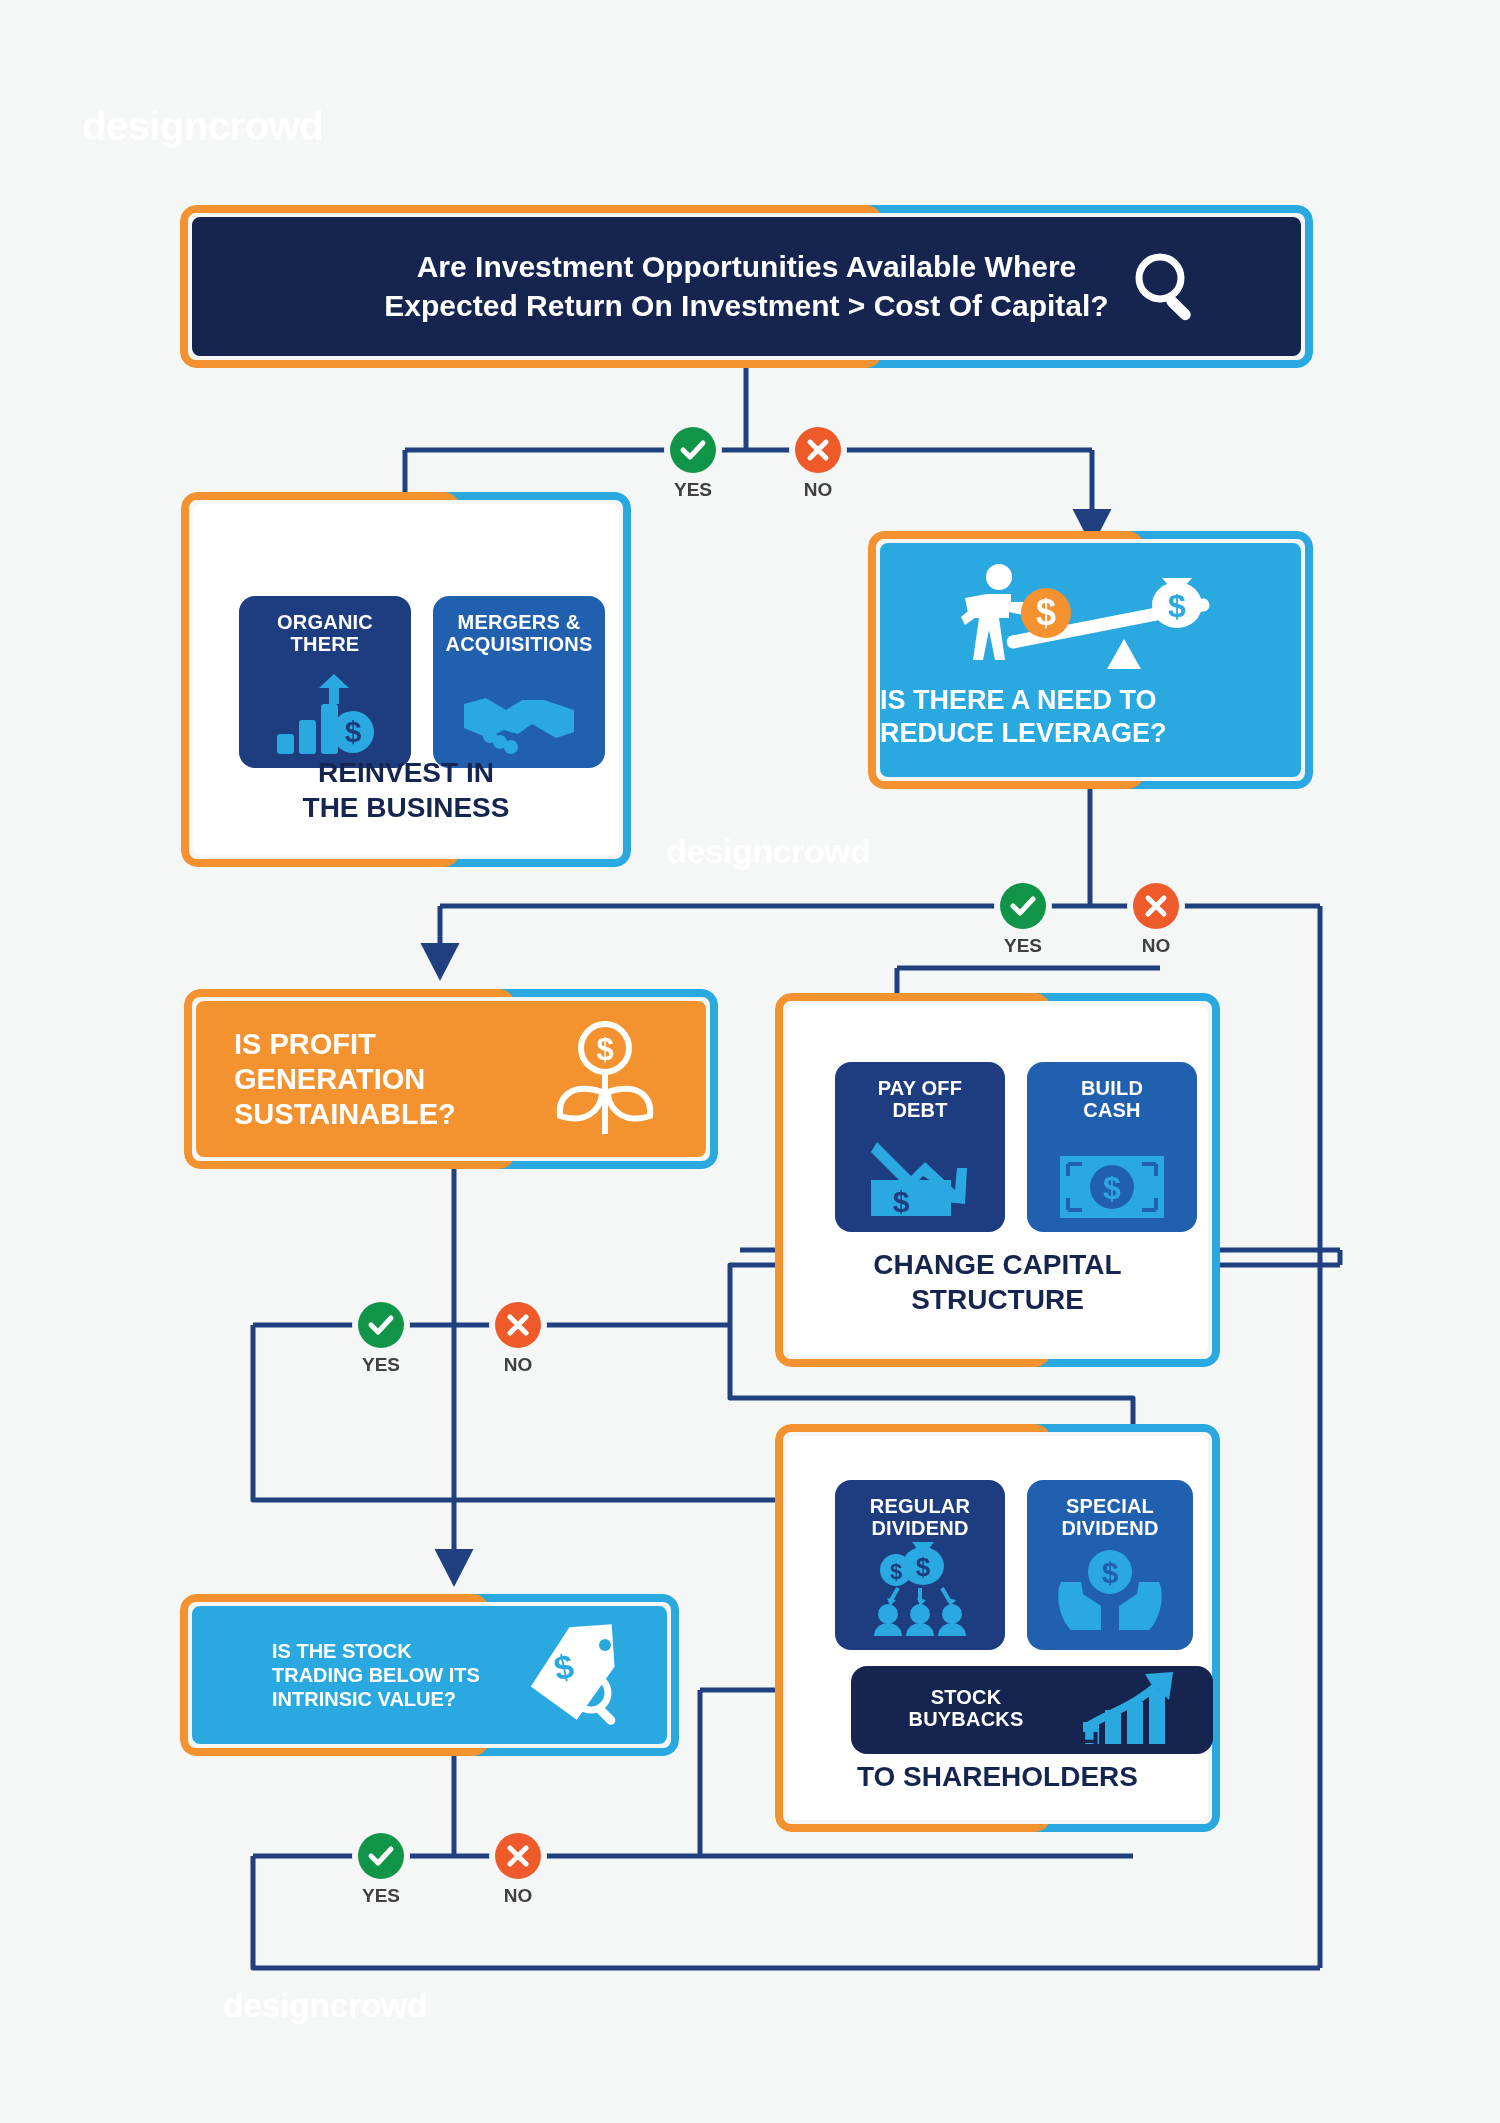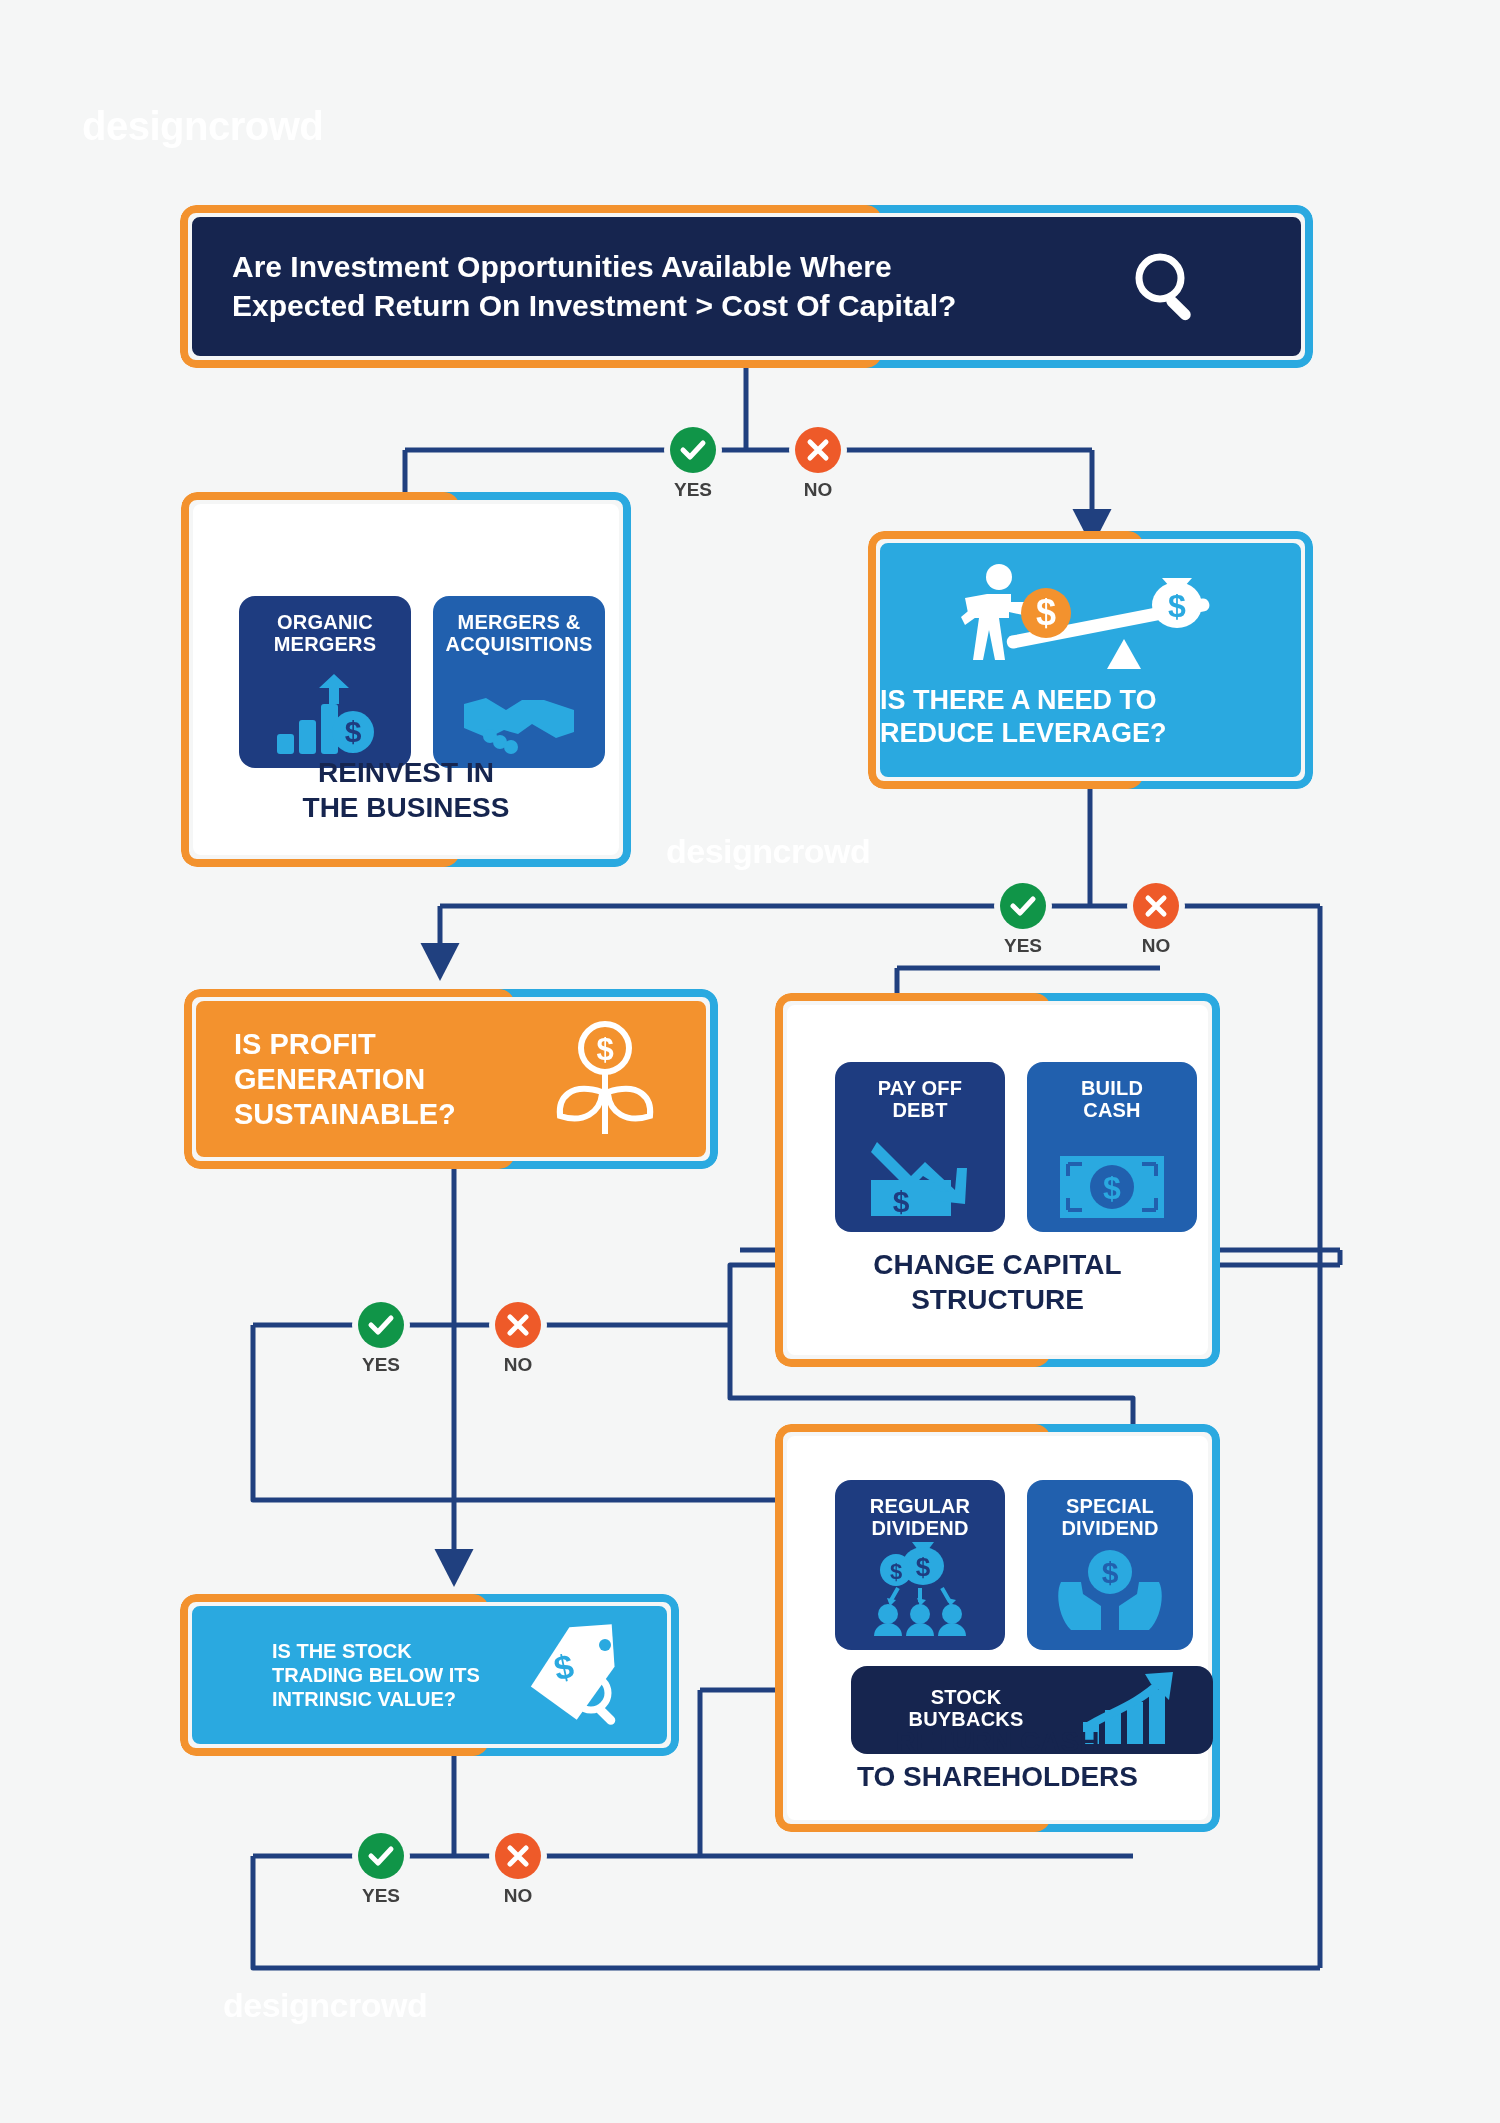"Are Investment Opportunities Available" #n-top .q { text-align: left -> center }
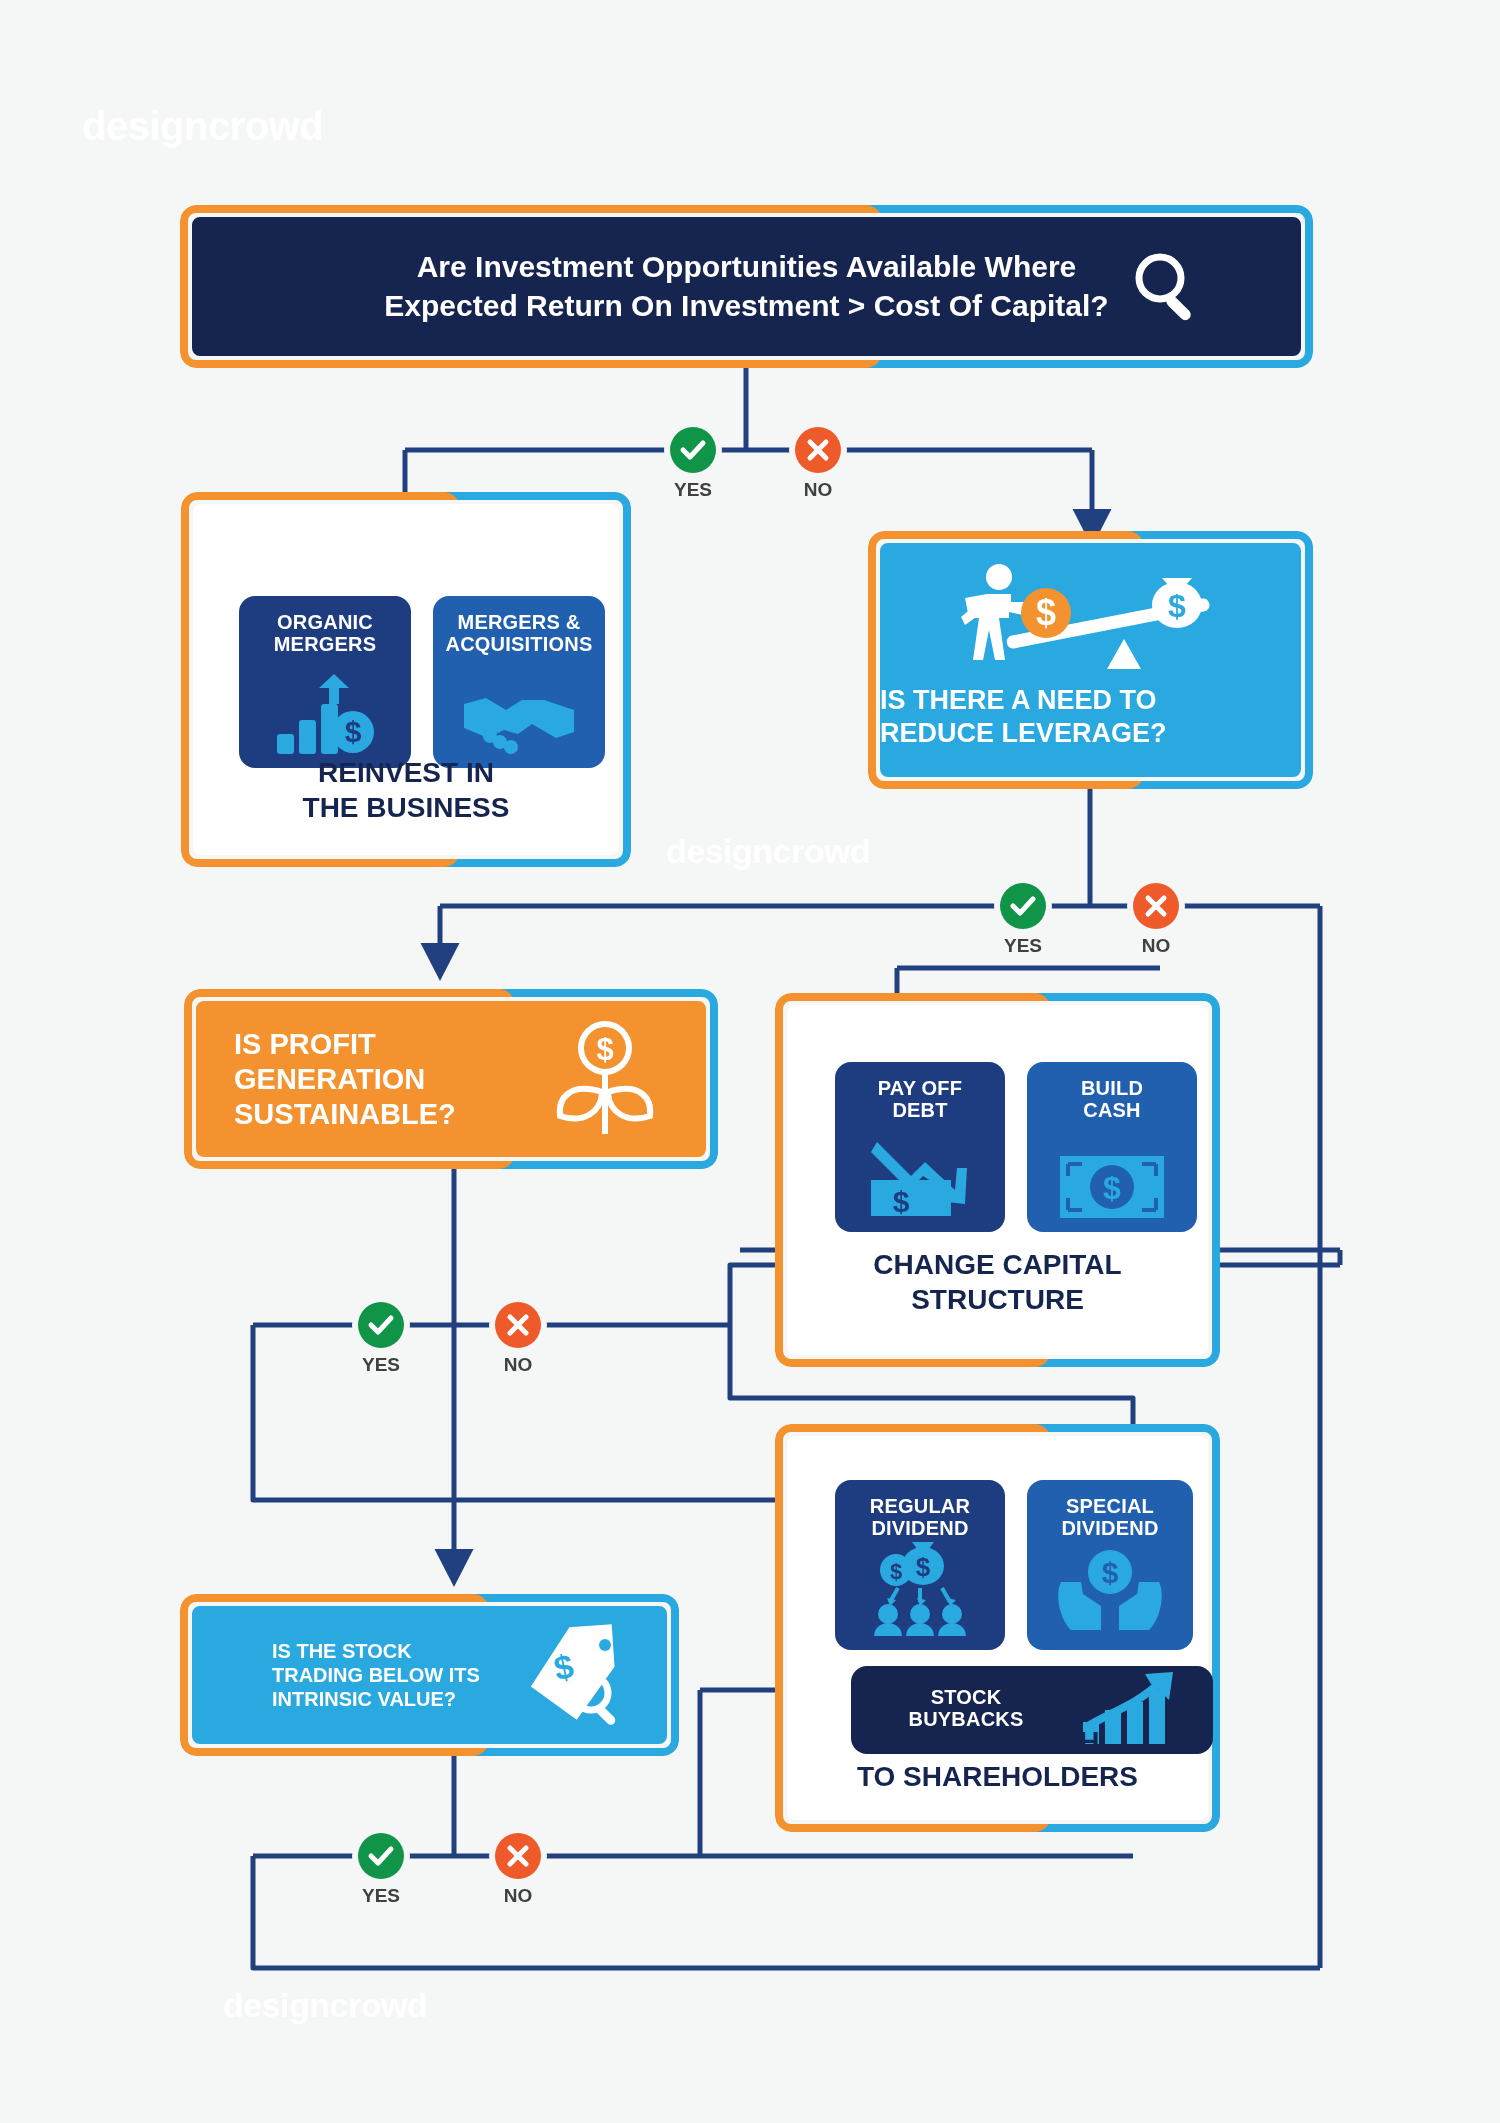"MERGERS" span { text: MERGERS -> THERE }
